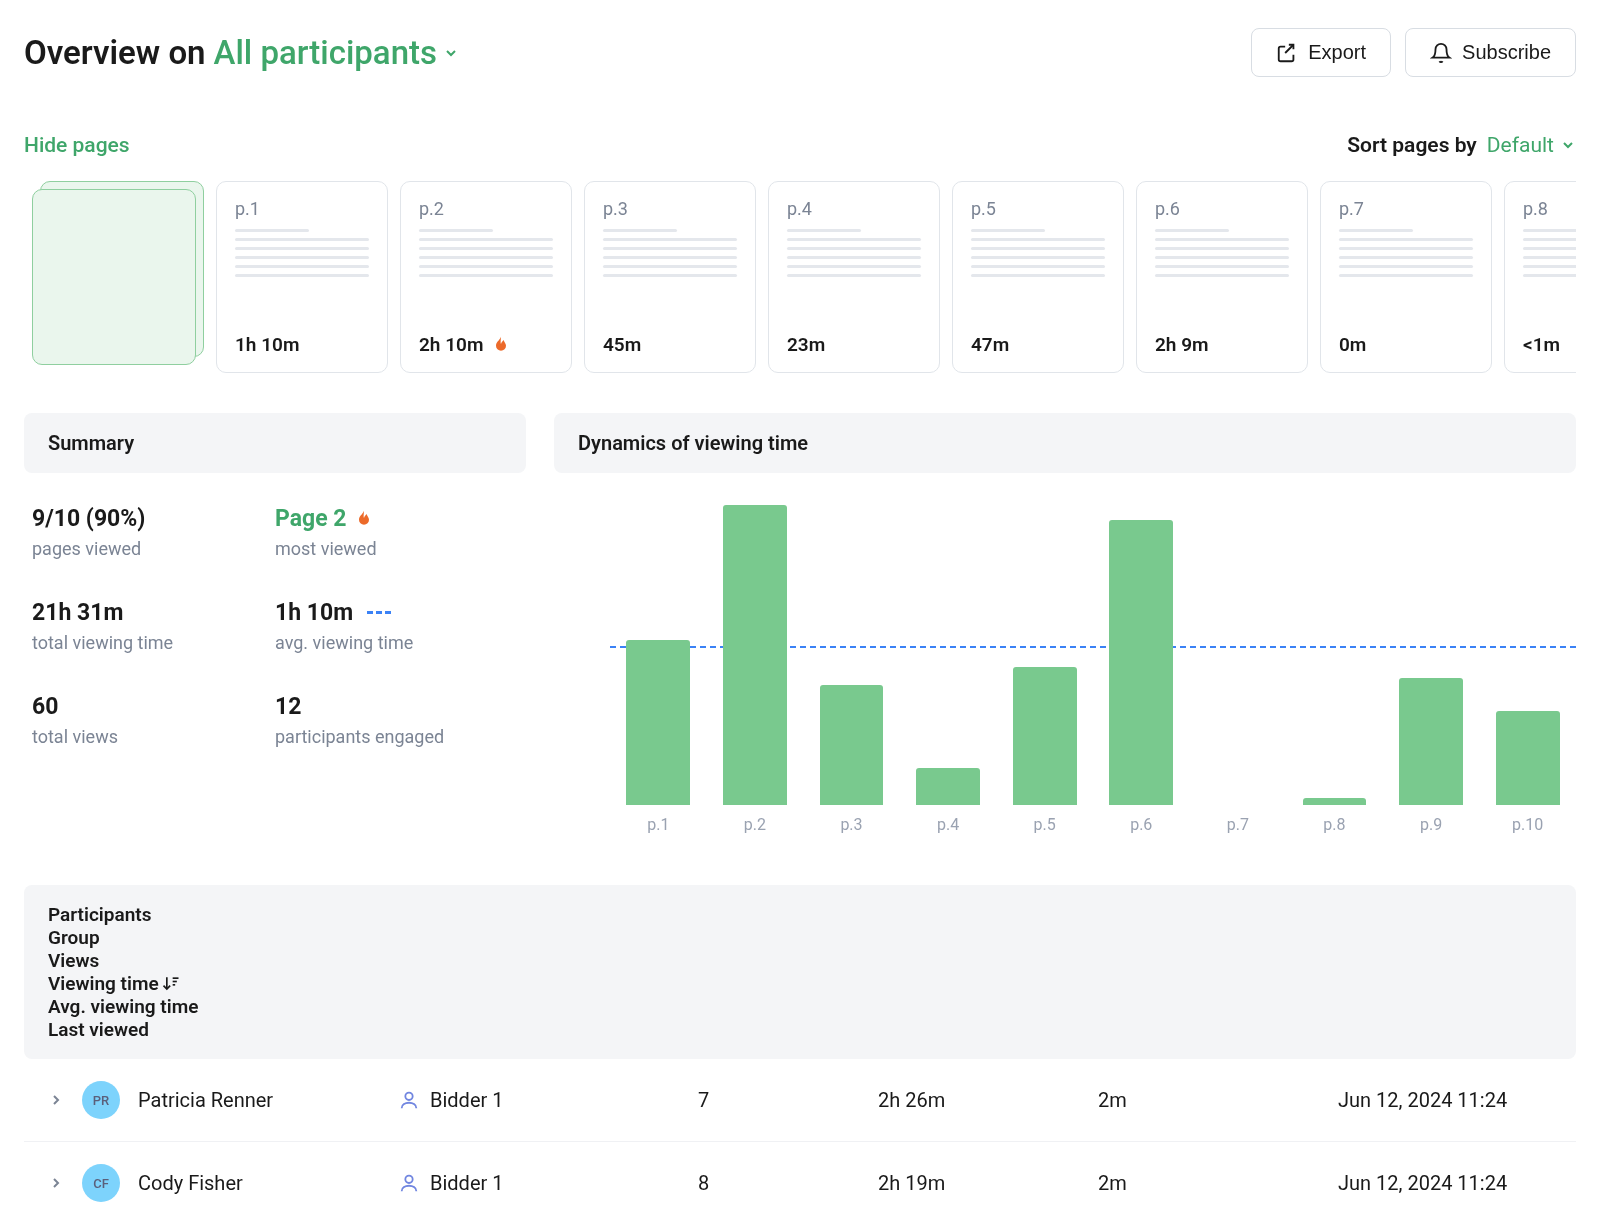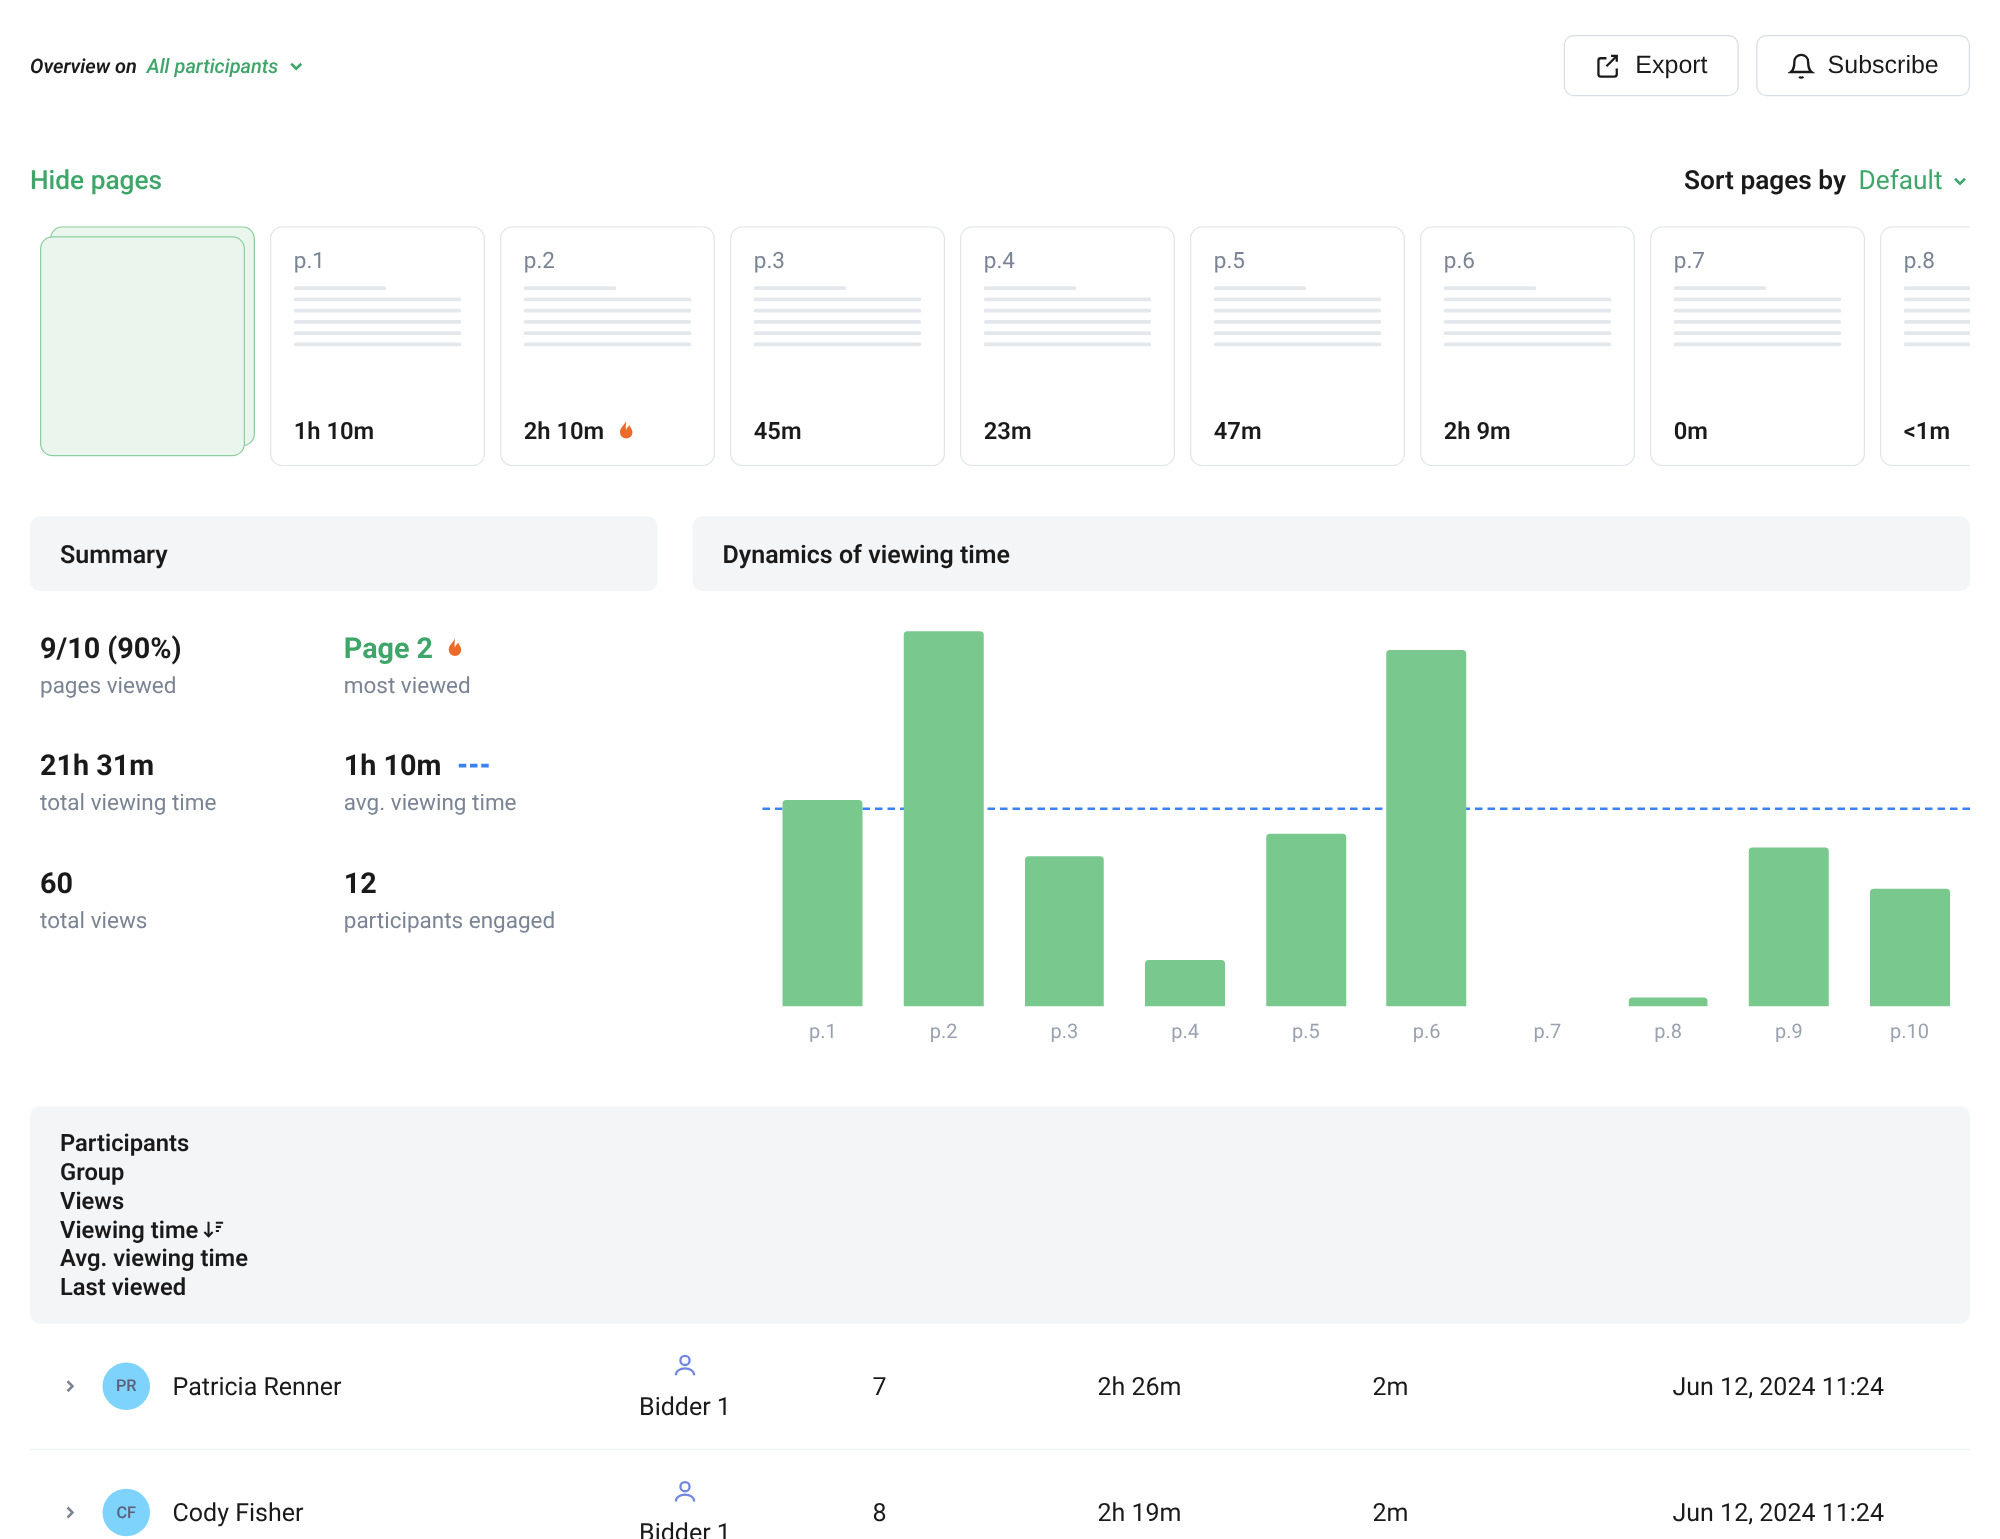"Overview on" .title-group { font-size: 16px -> 33px; font-style: italic -> none }
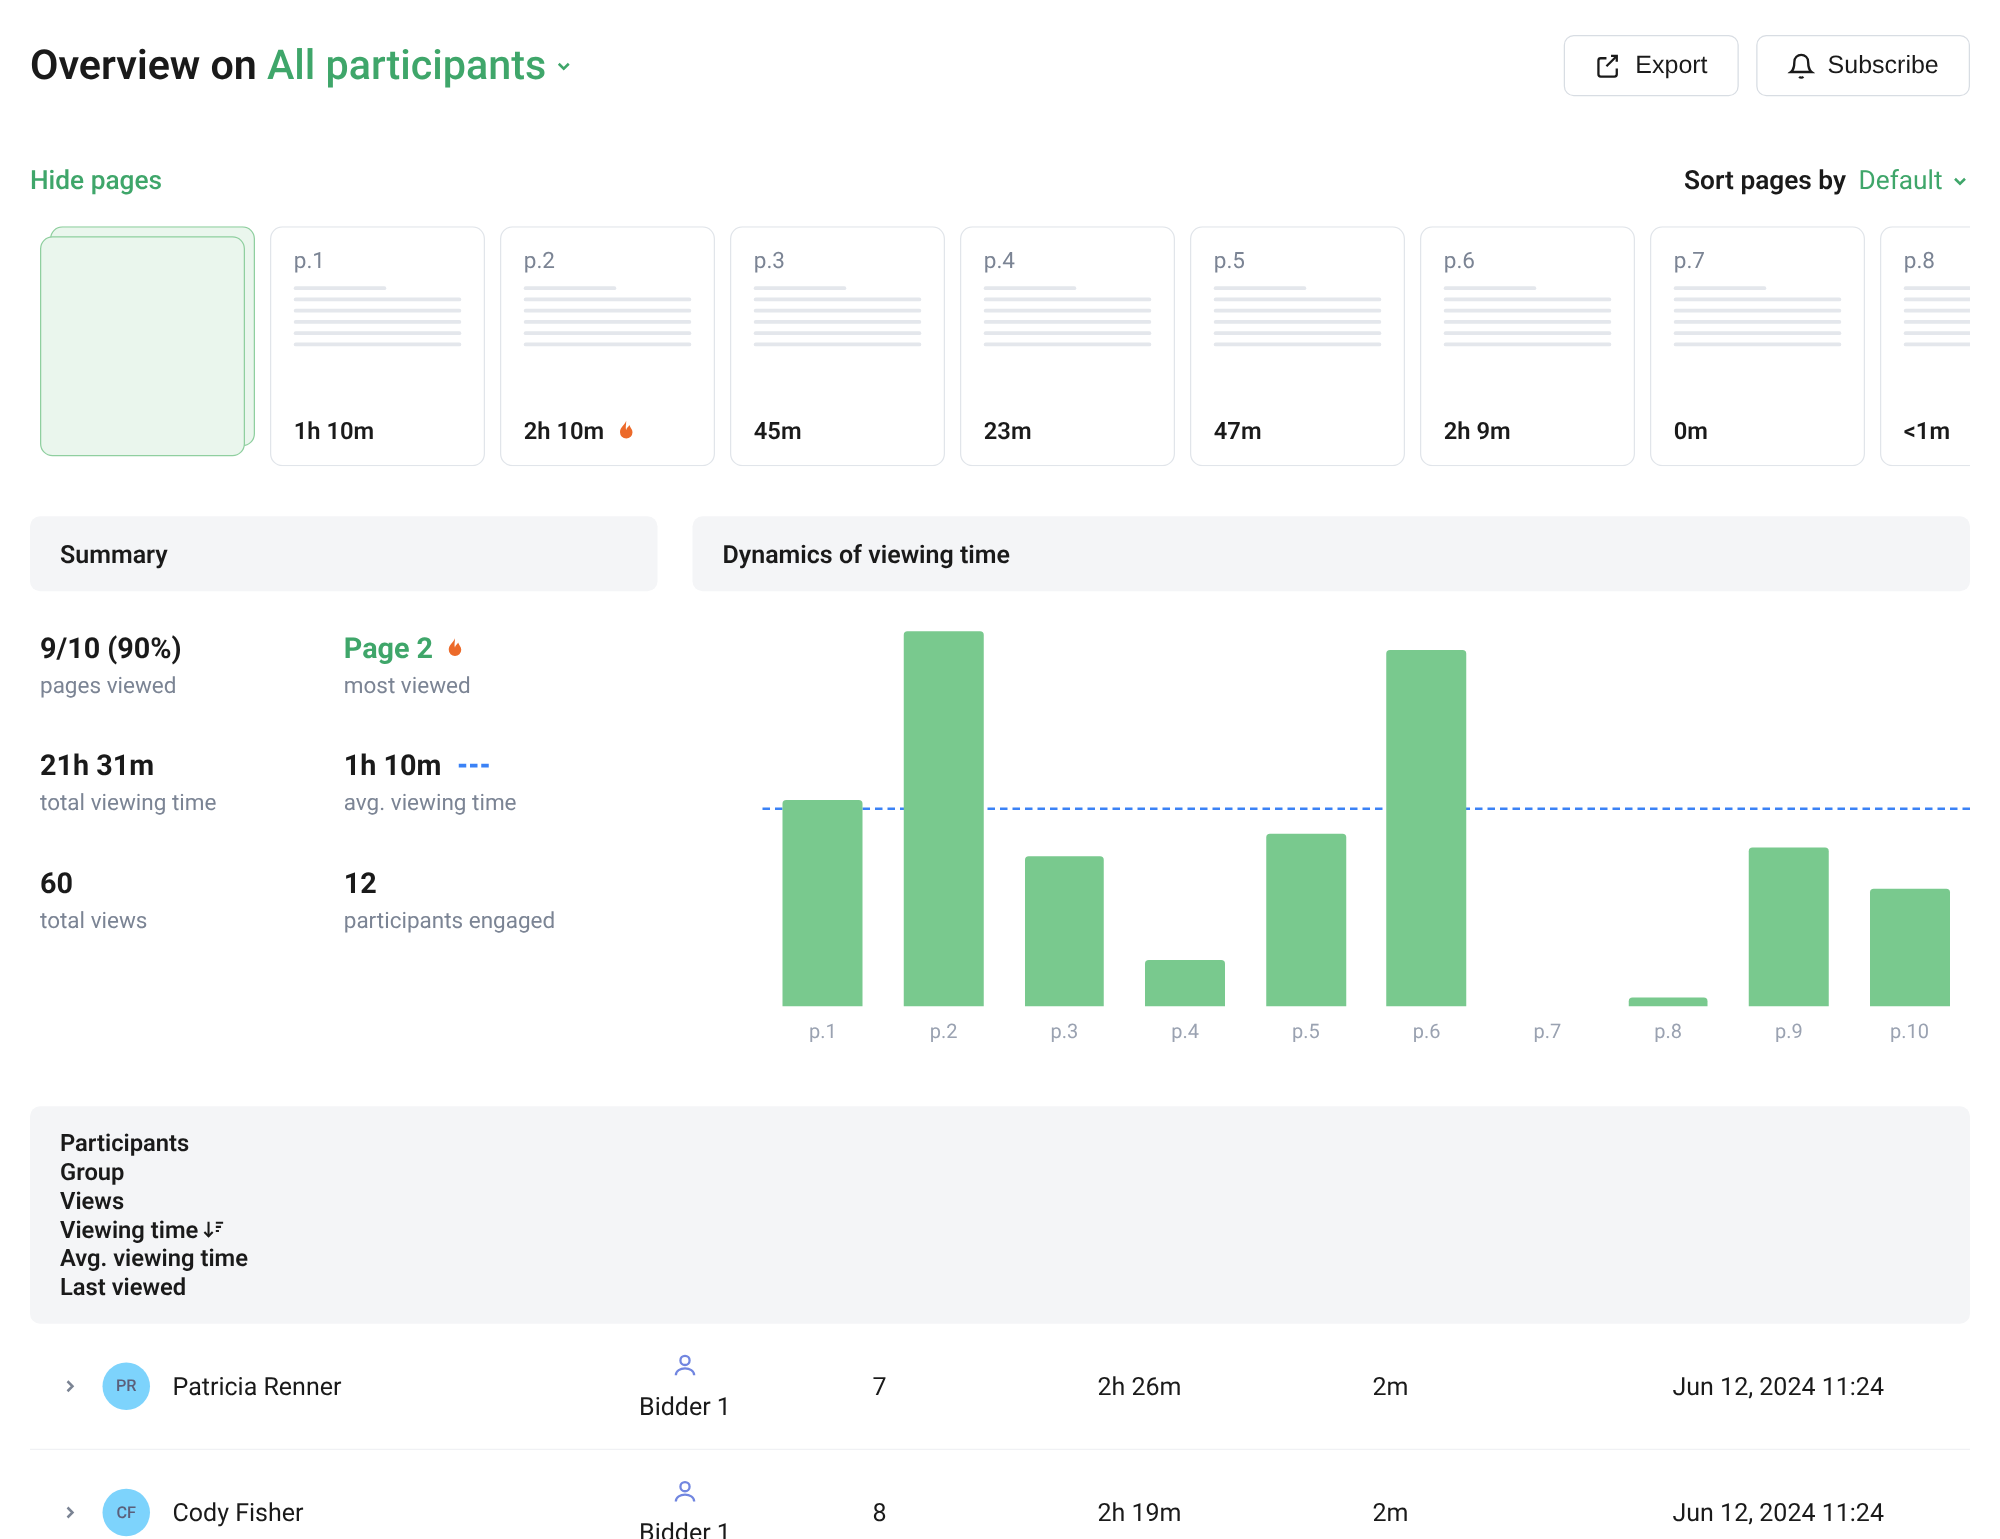"Bidder 1" .group-cell { flex-direction: column -> none }
